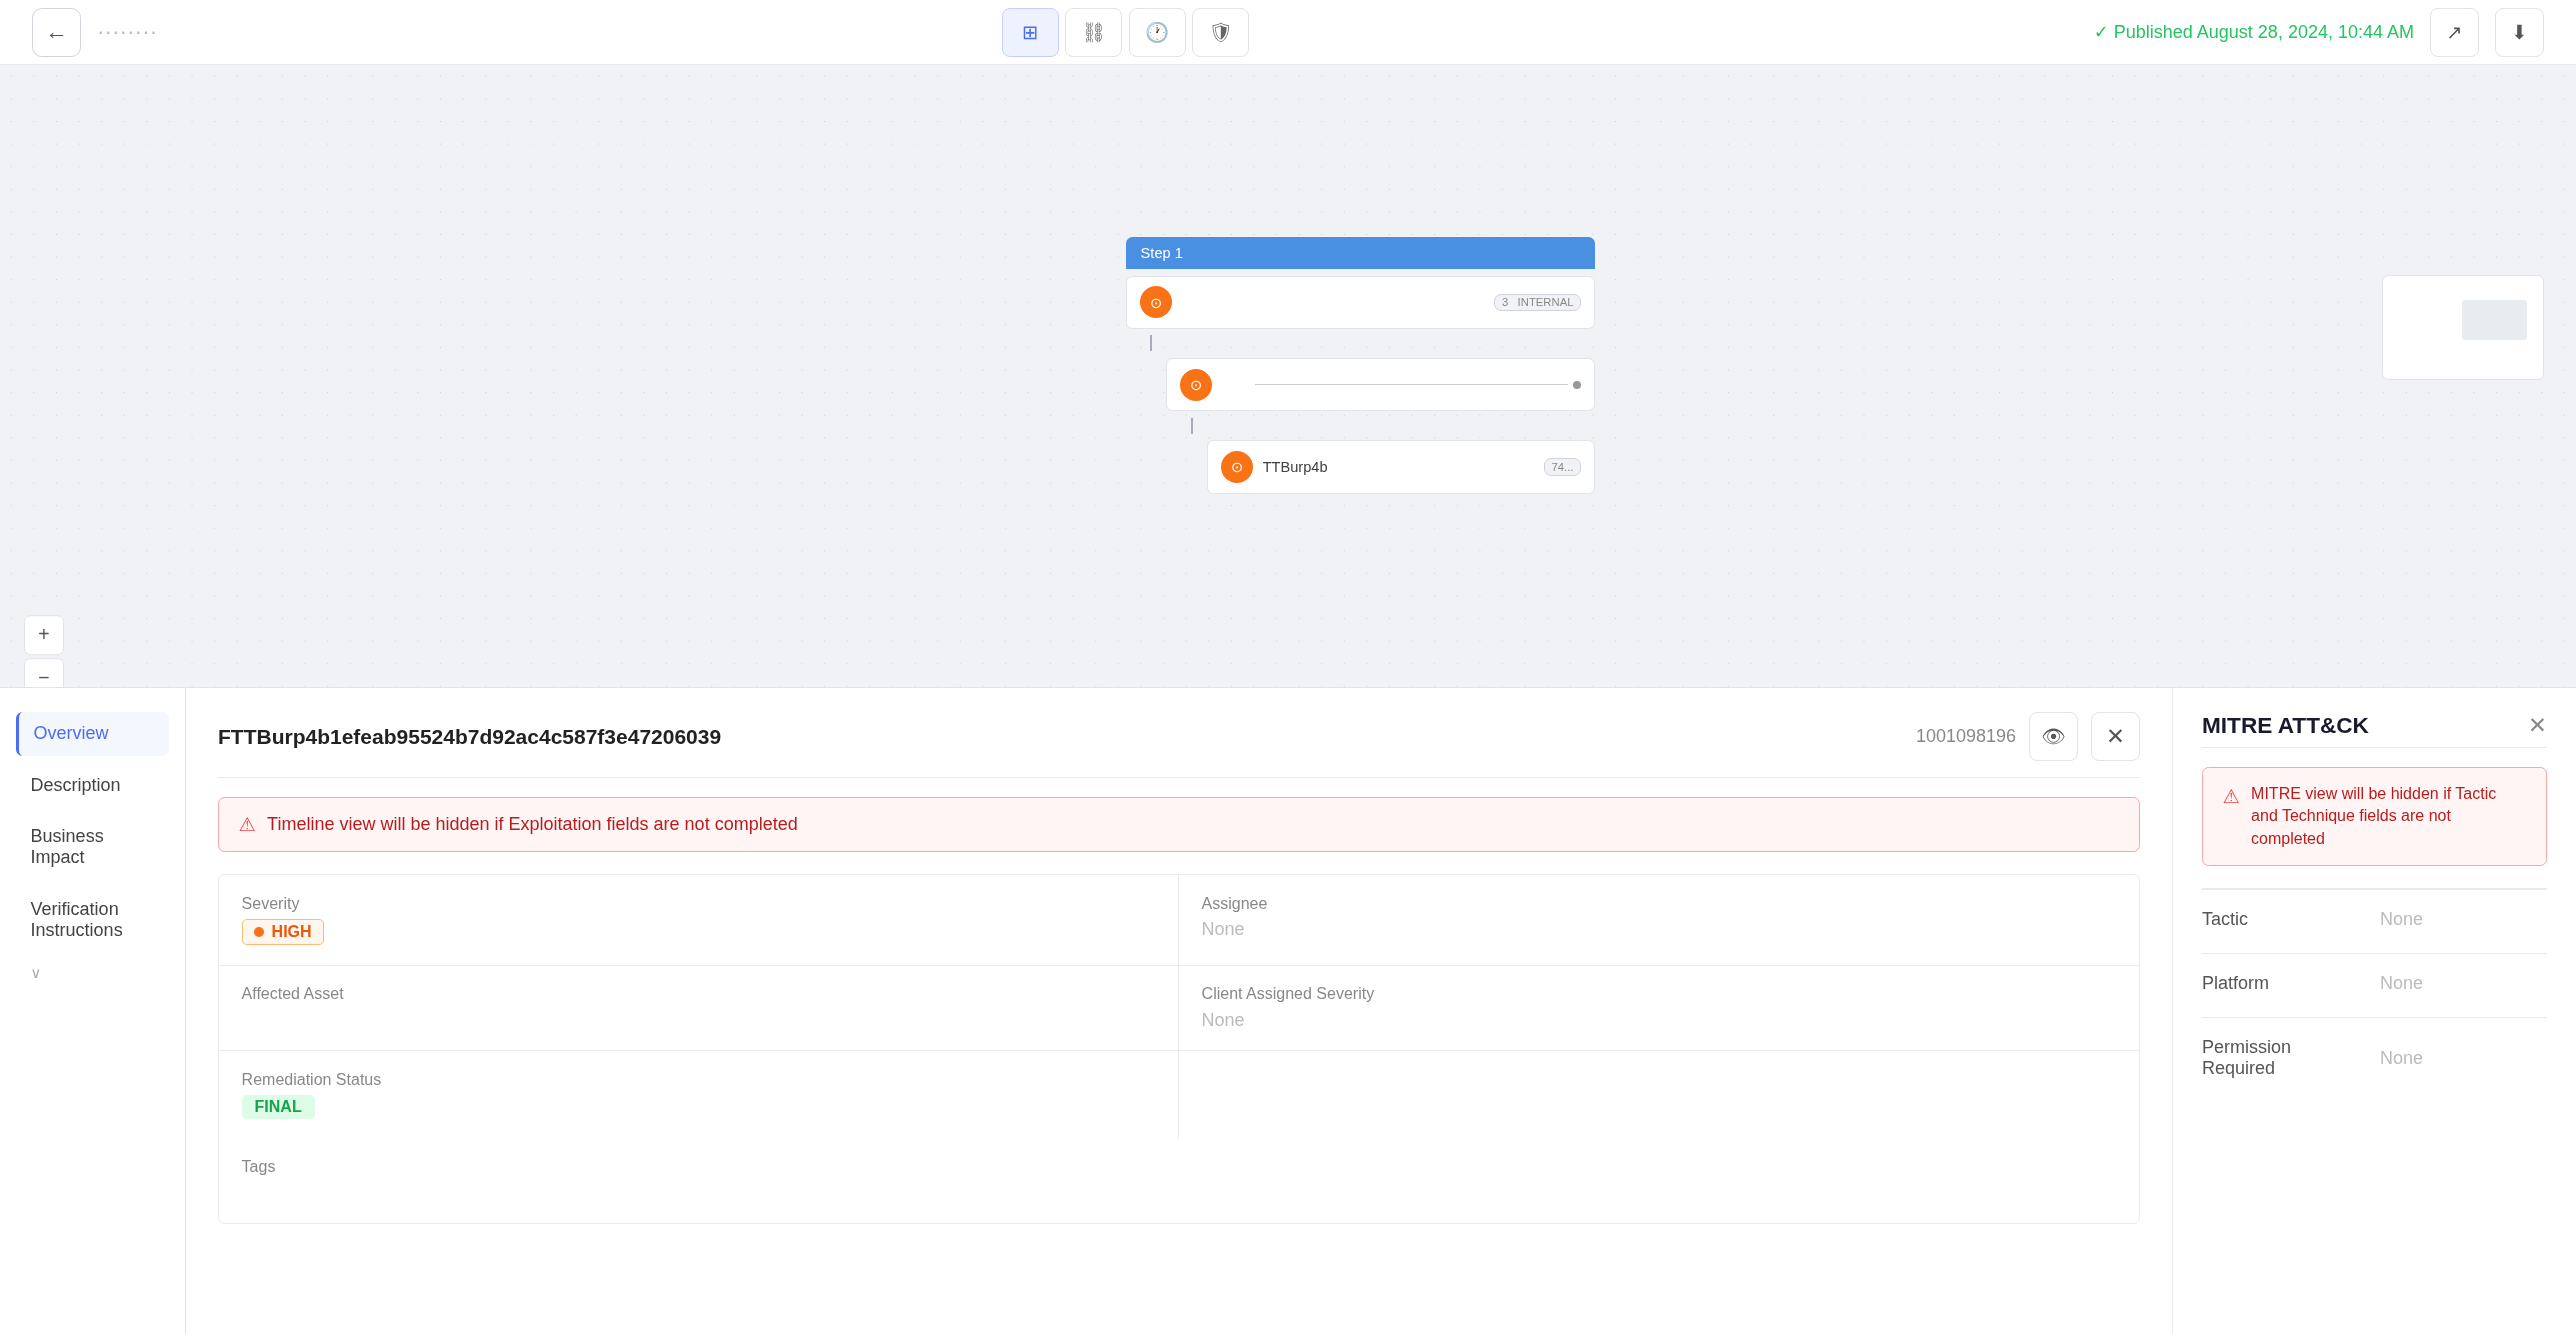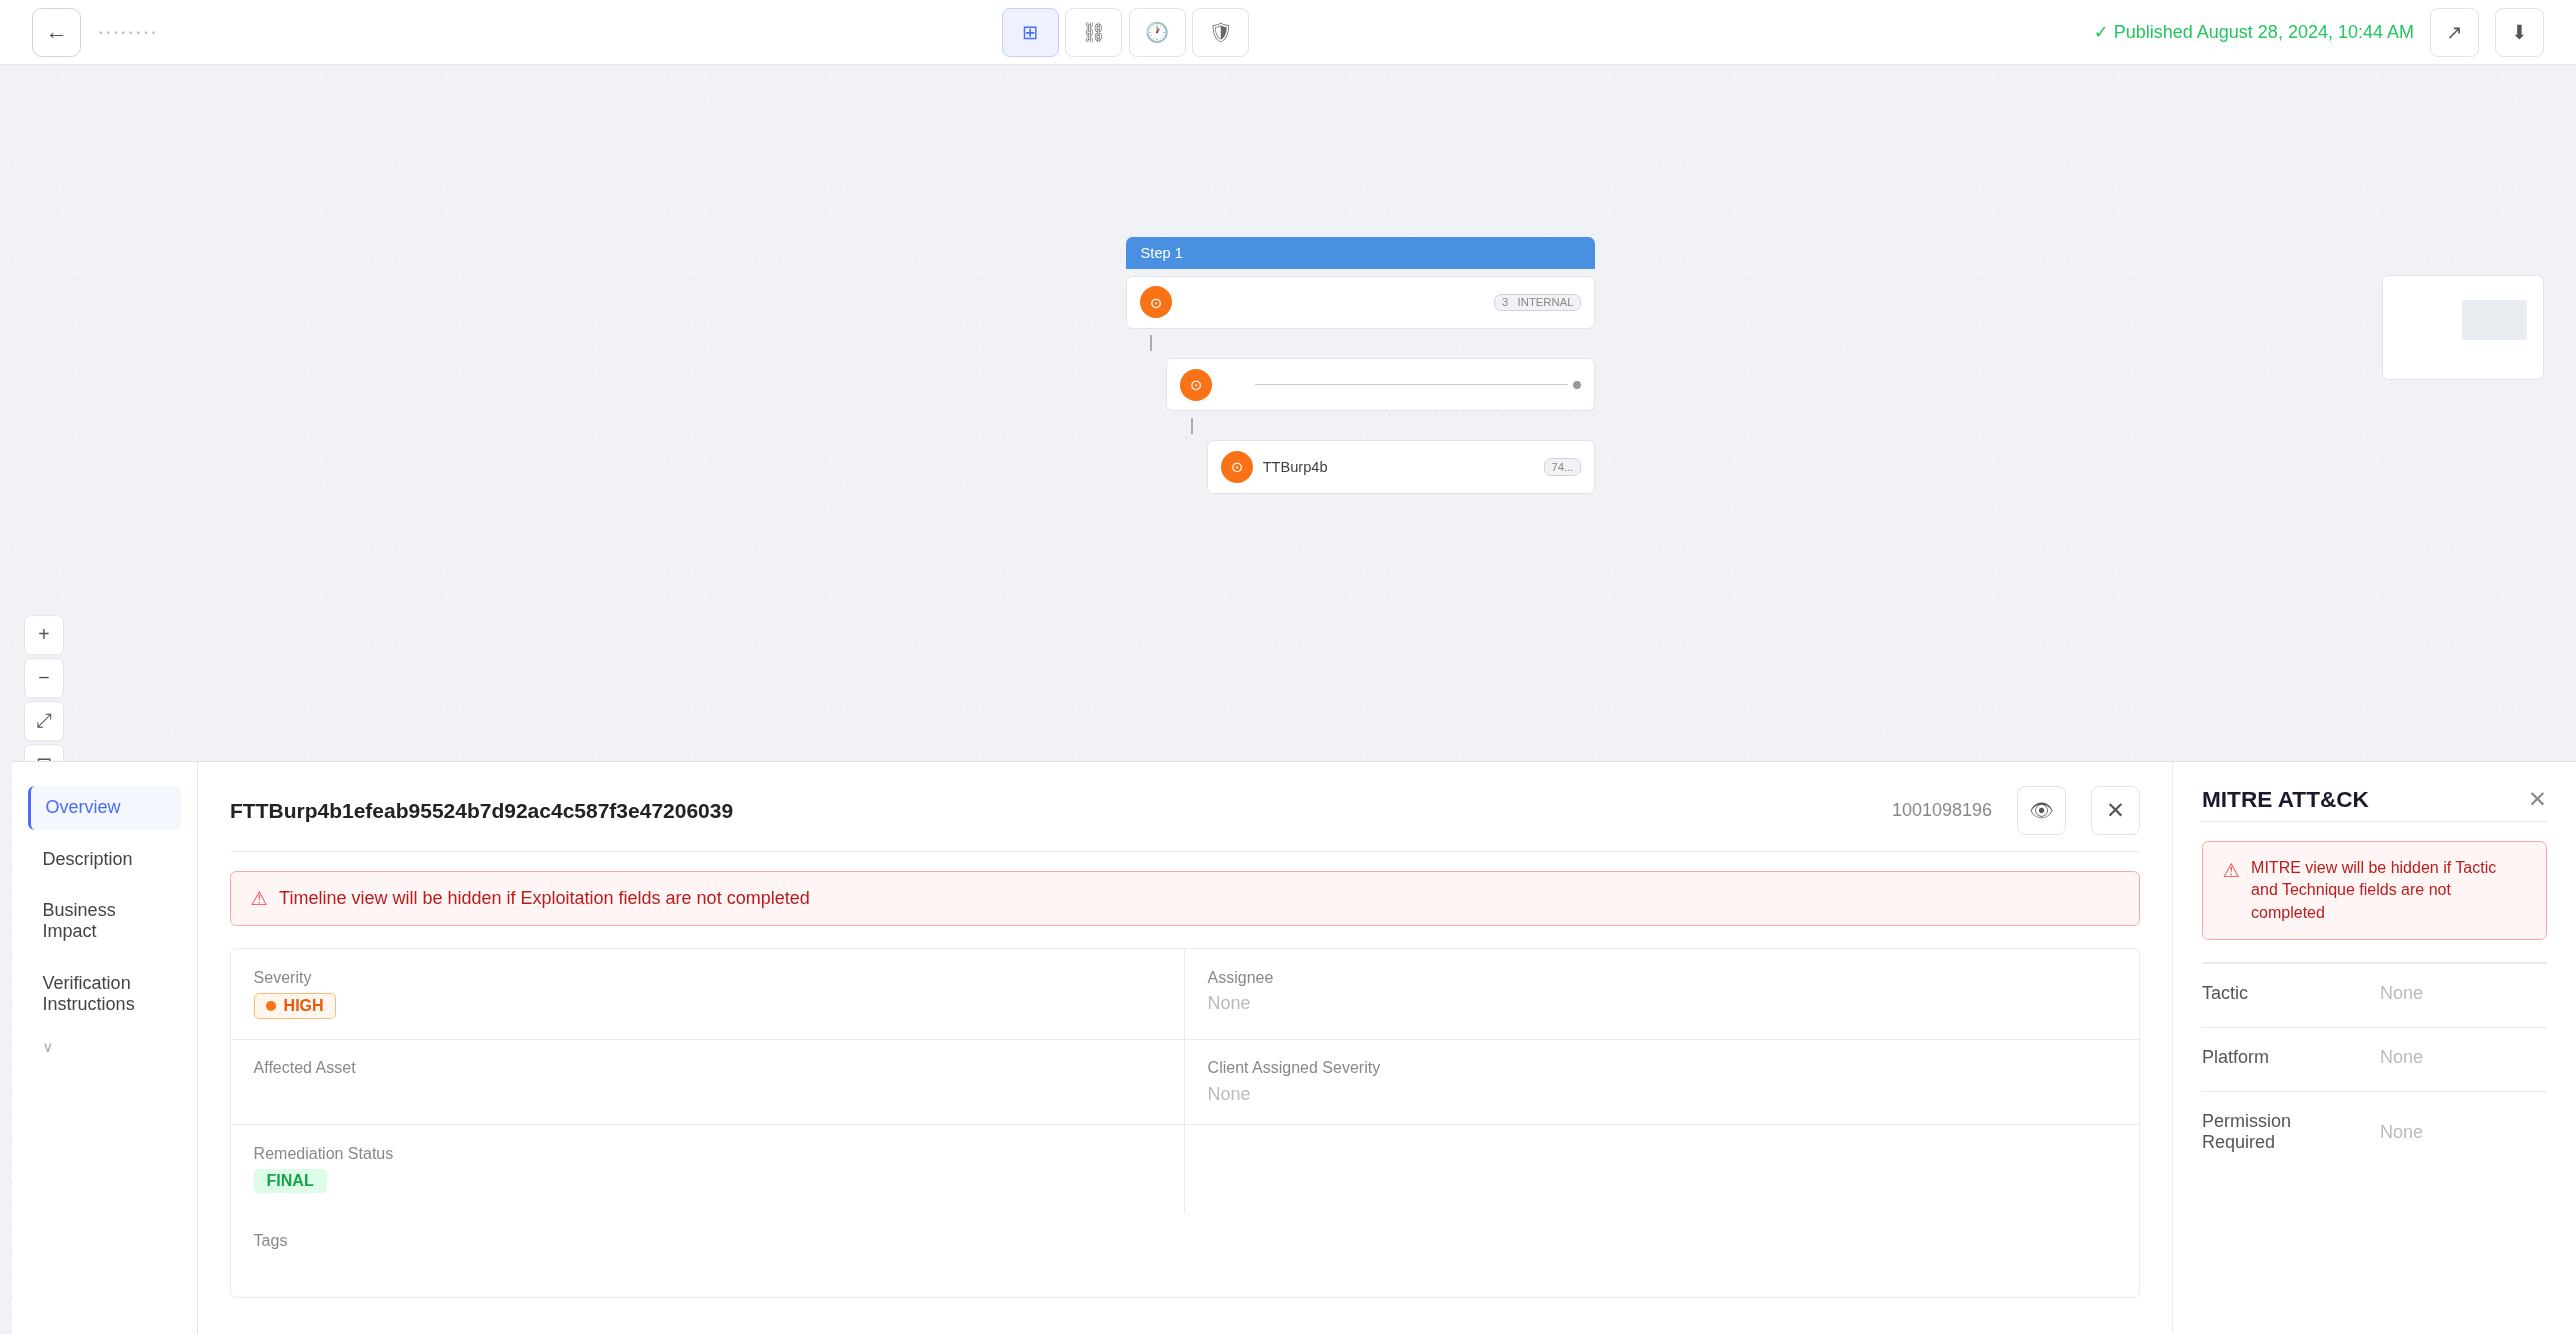"Overview" .bottom-panel { height: 573px -> 647px; left: 12px -> 0 }
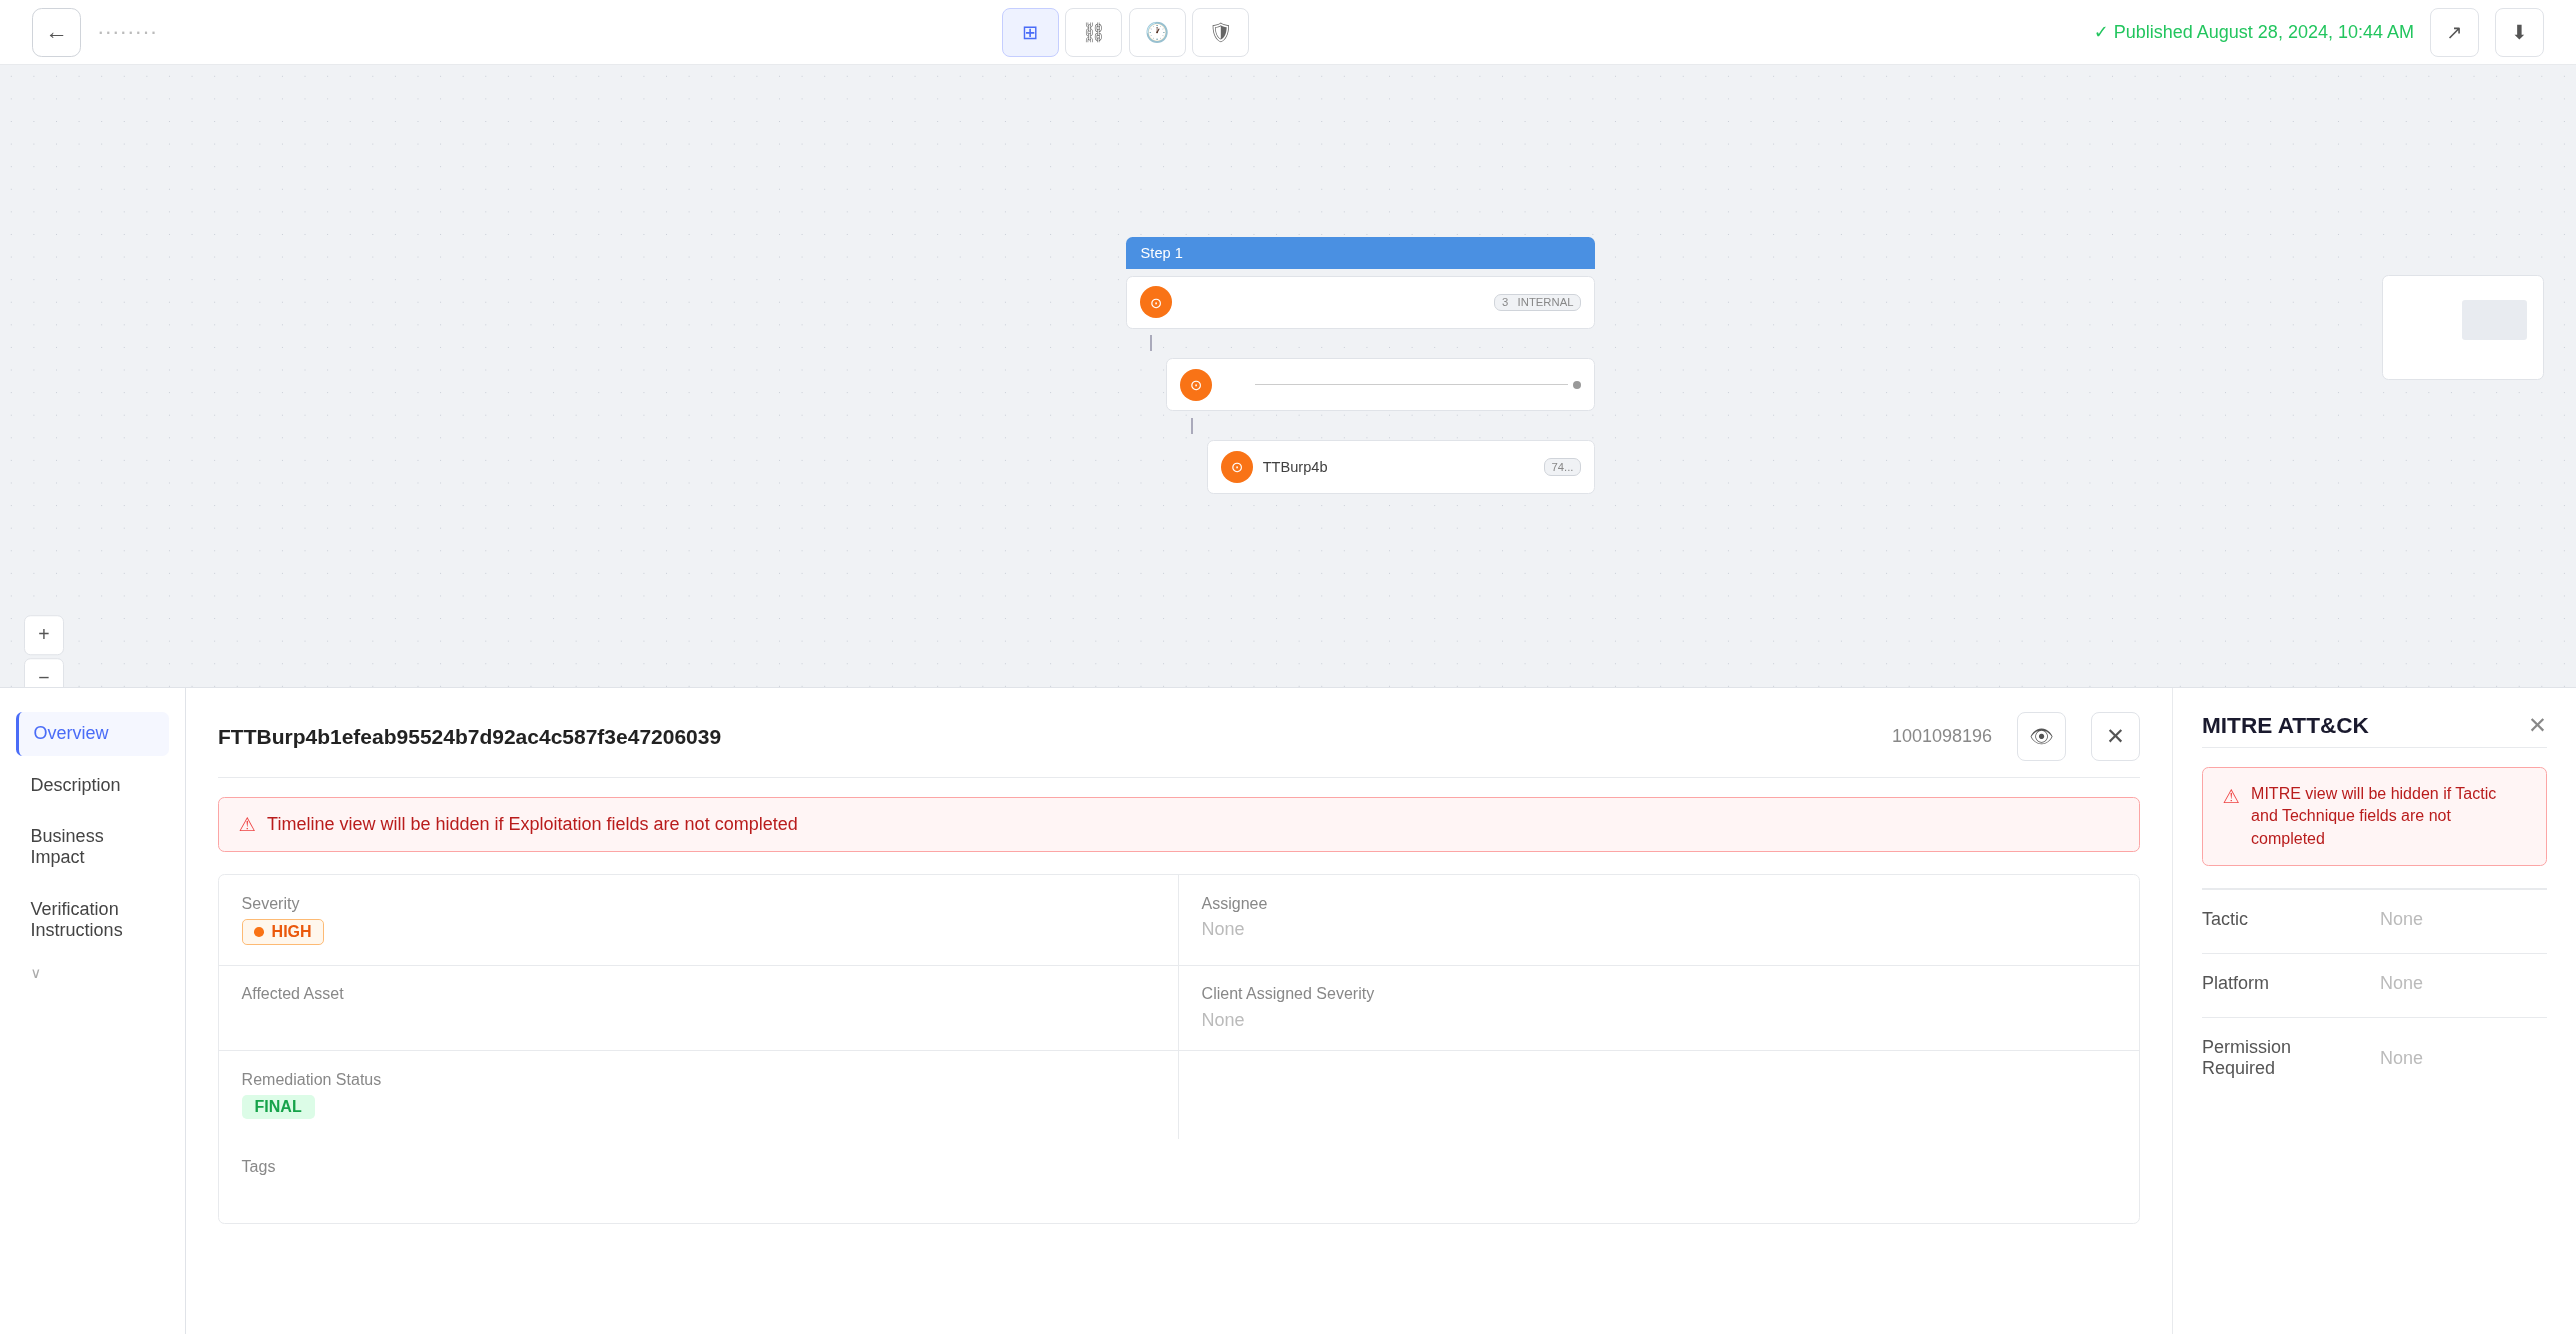"1001098196" .panel-meta { gap: 25px -> 13px }
